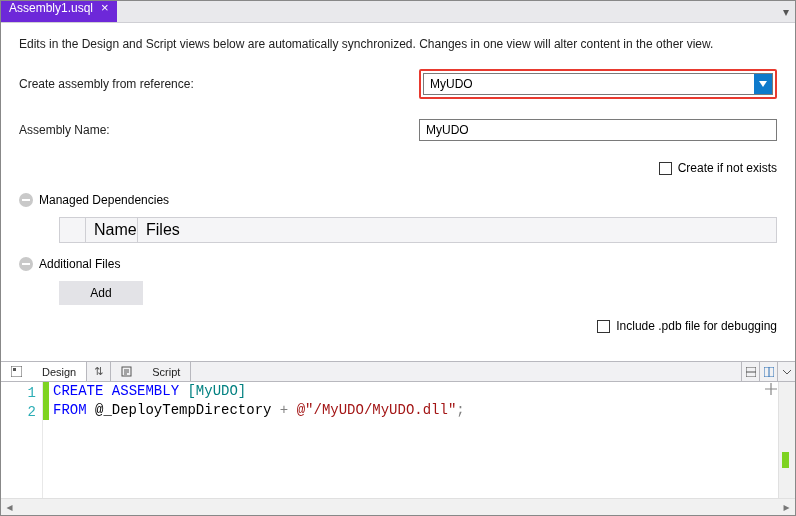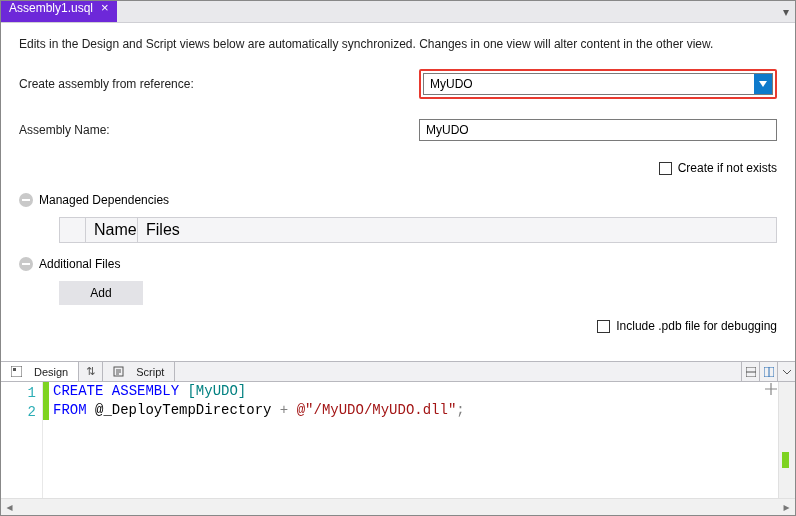"Design" .viewtab { gap: 12px -> 20px }
